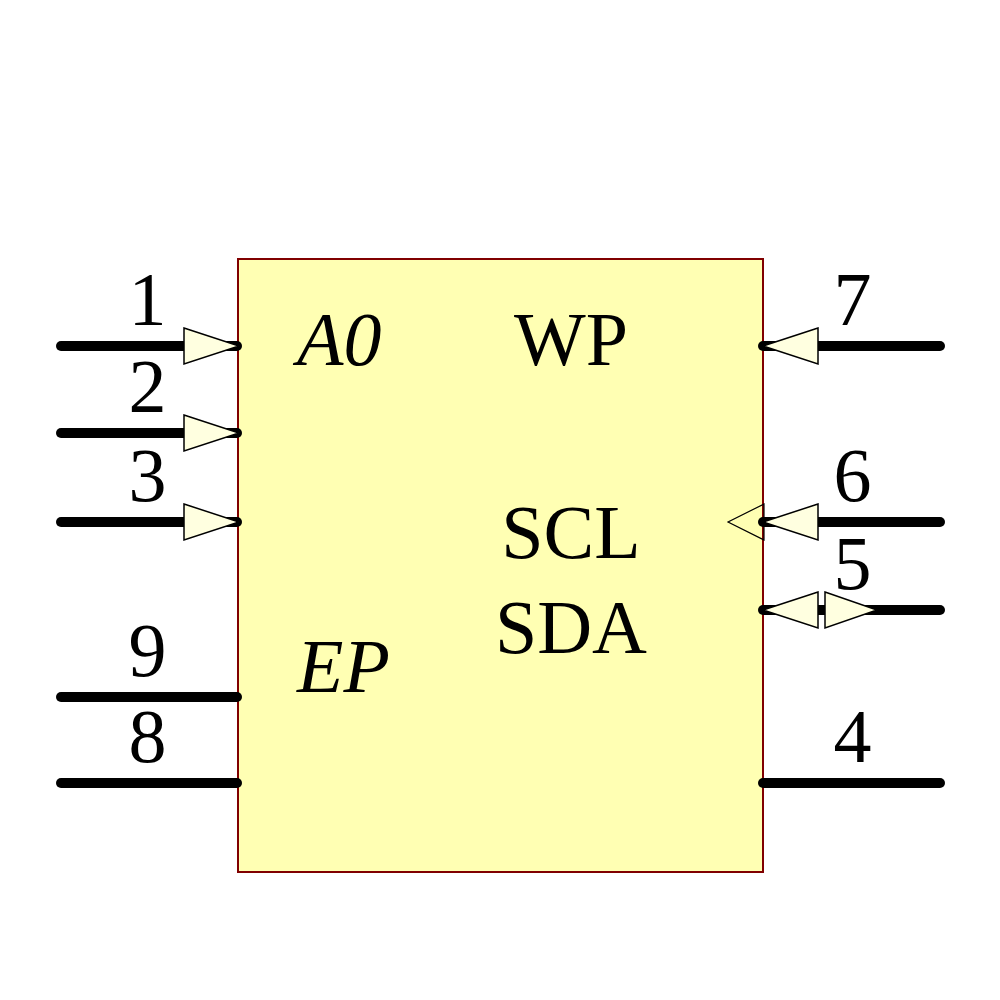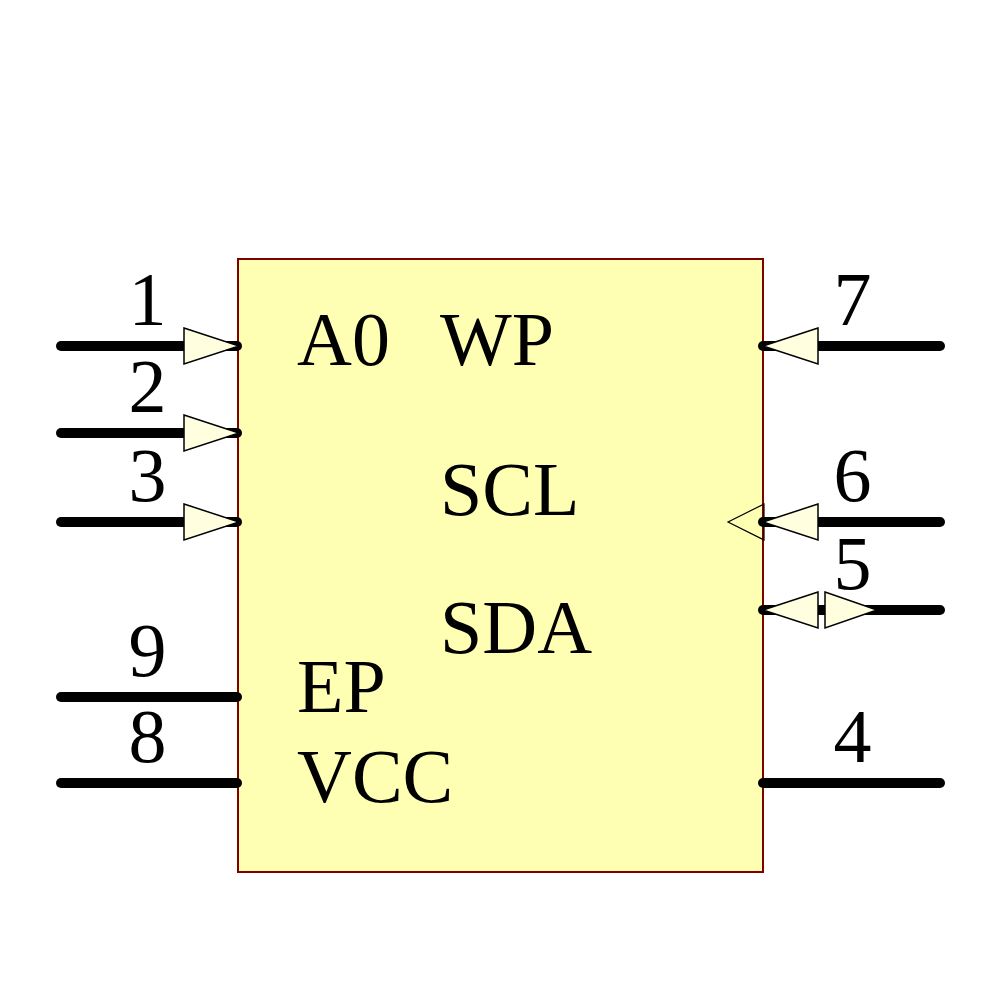"A0" .pin-label.left { font-style: none -> italic }
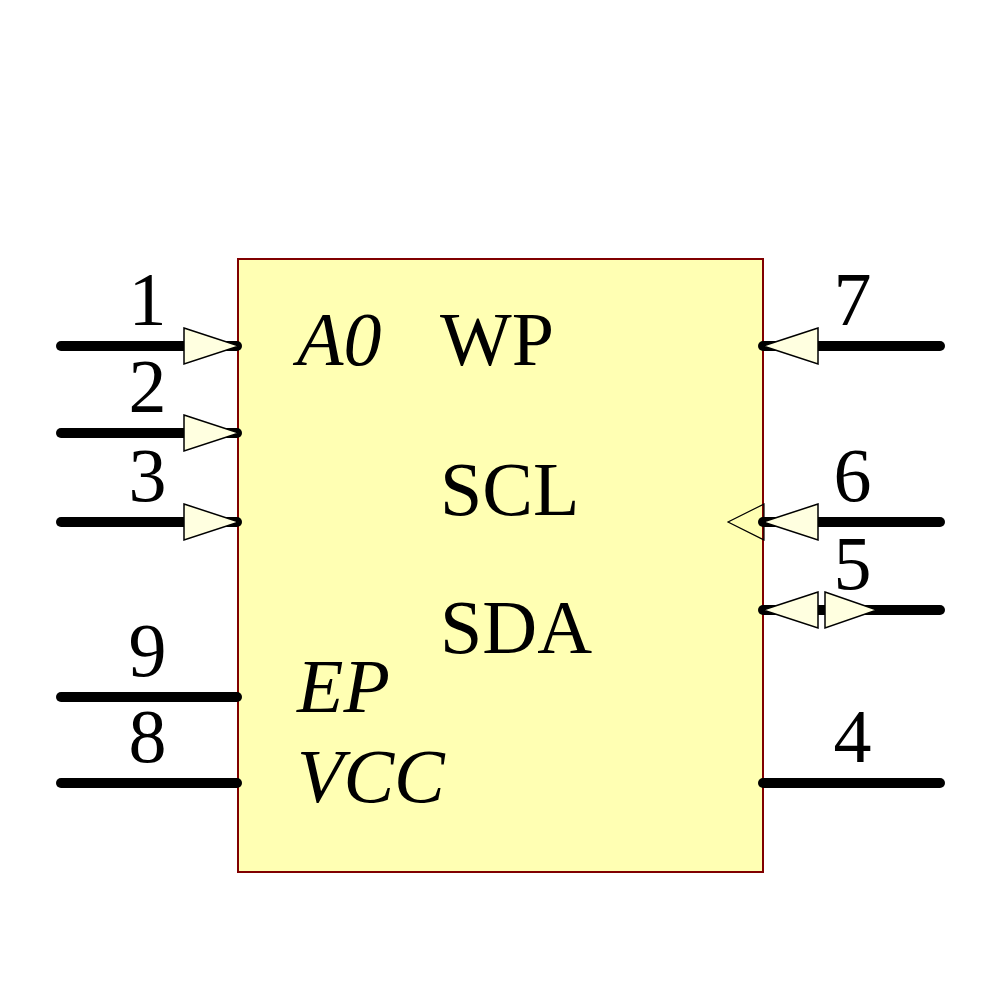"WP" .pin-label.right { text-align: left -> center }
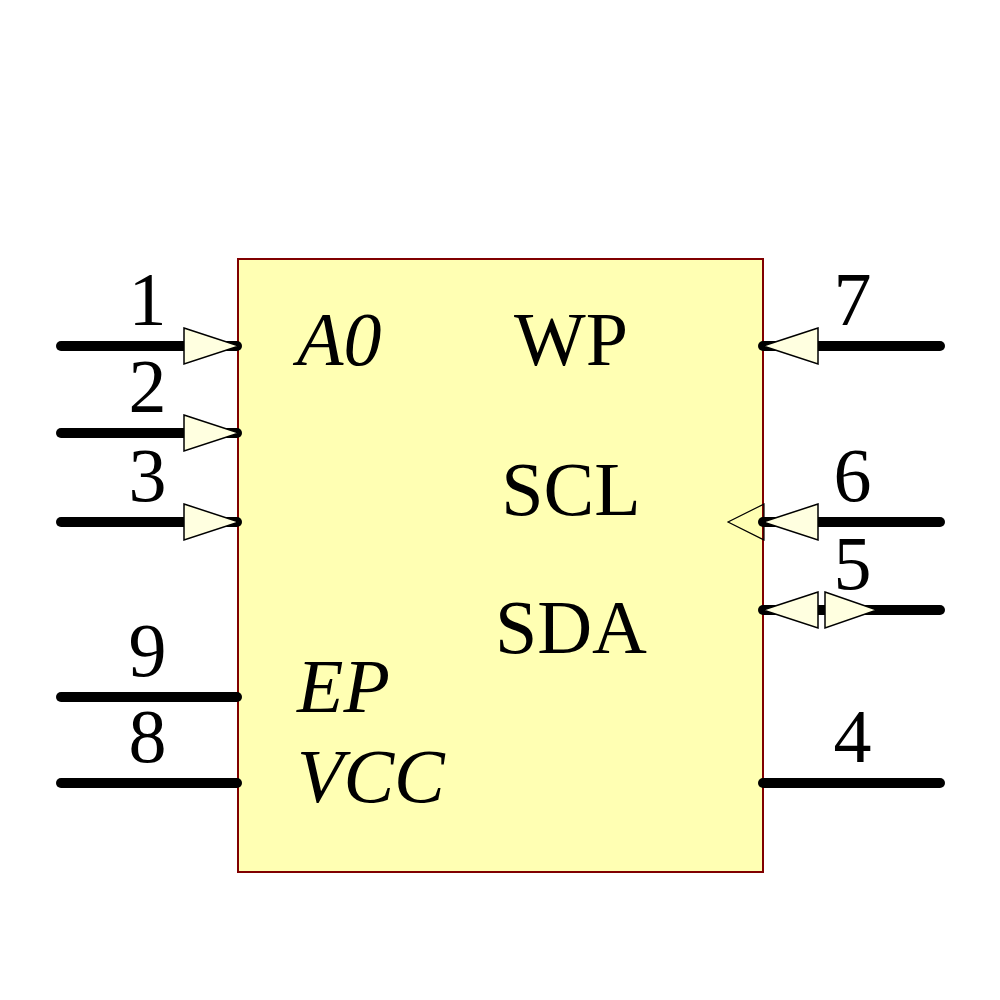"SCL" span.pin-label { top: 451px -> 494px }
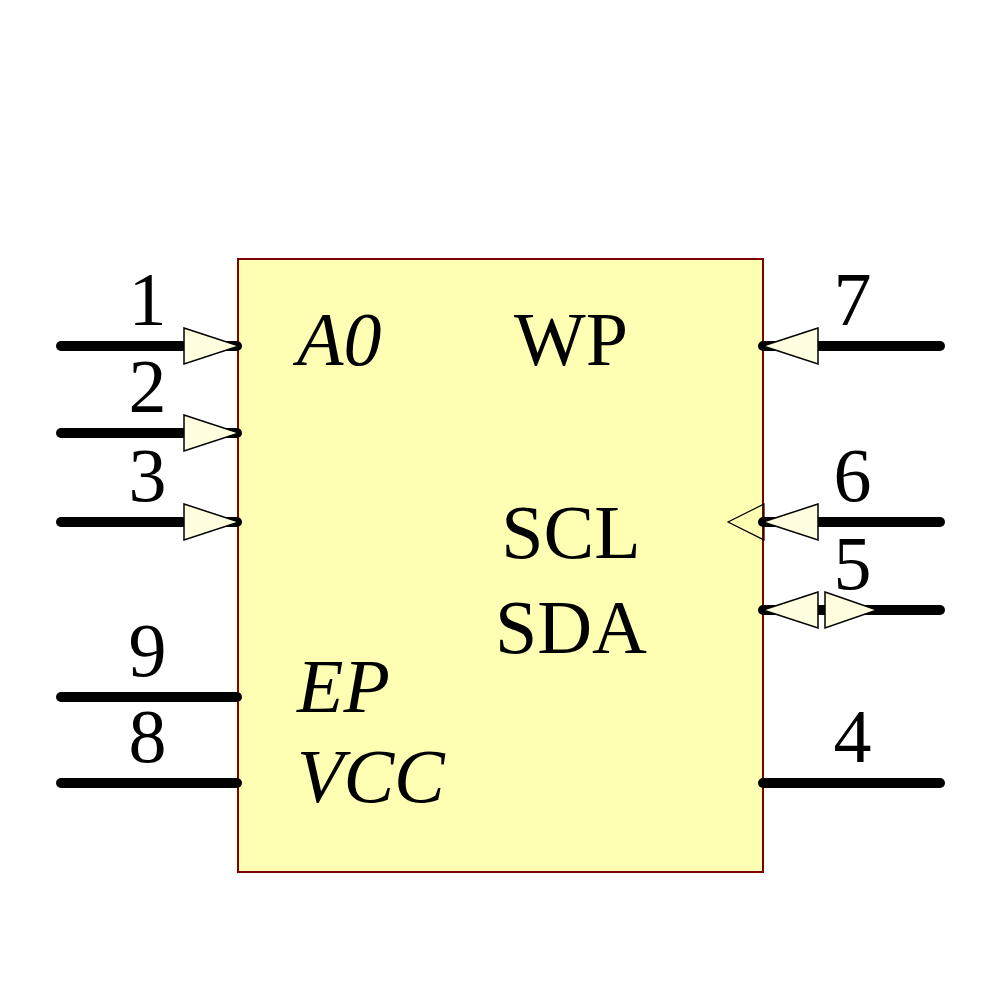"EP" span.pin-label { top: 648px -> 628px }
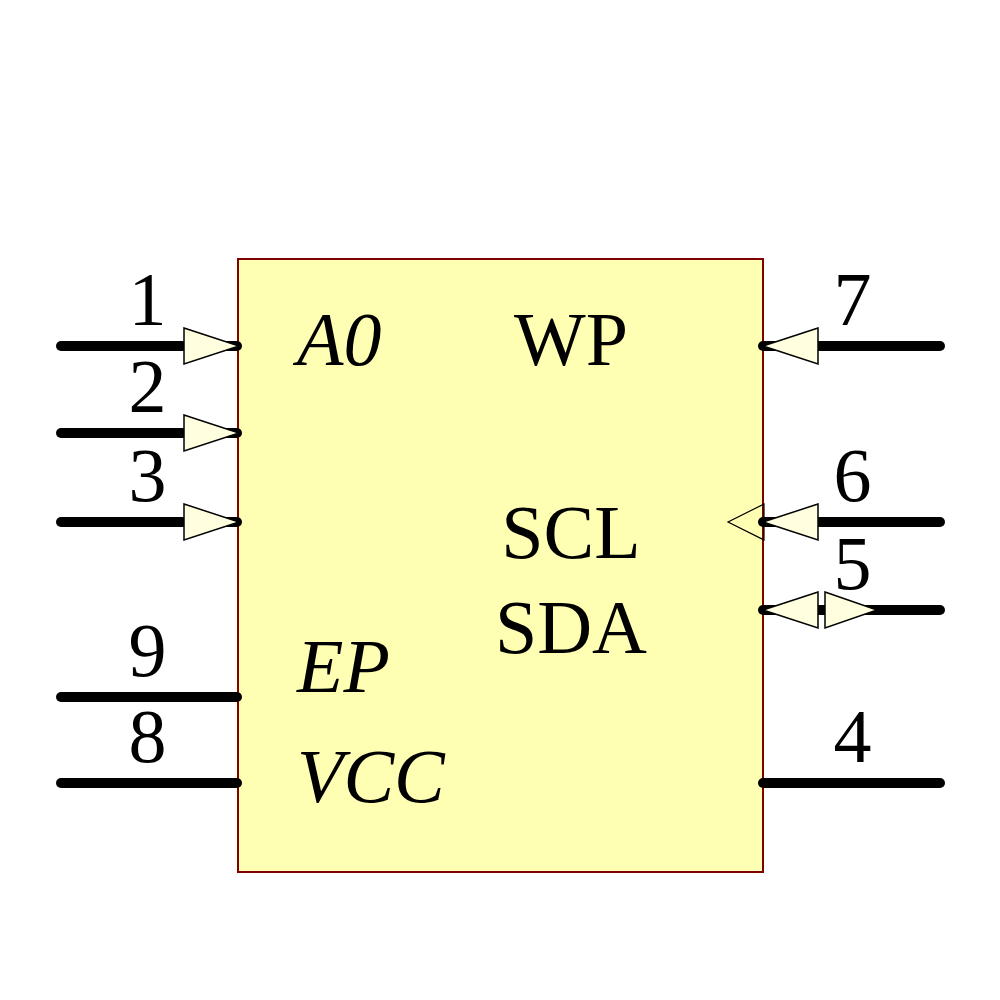"VCC" span.pin-label { html: <span>VCC</span> -> none }
